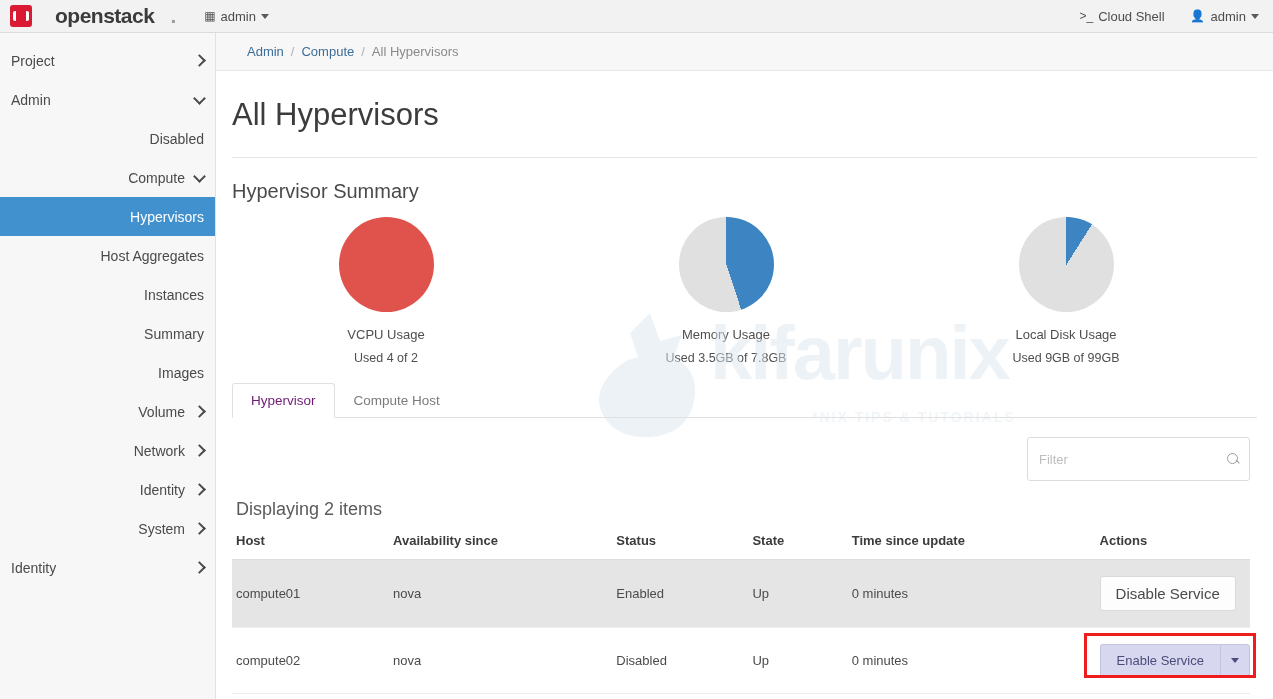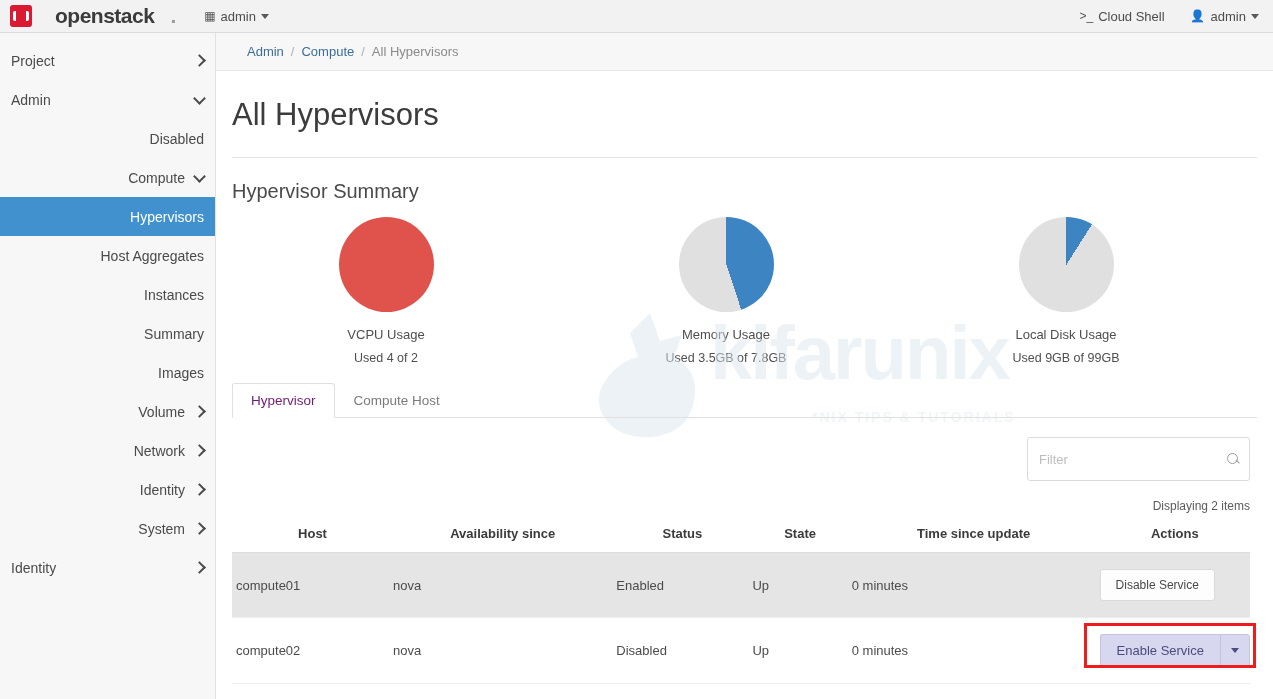"Displaying 2 items" .count-line { font-size: 12px -> 18px; text-align: right -> none }
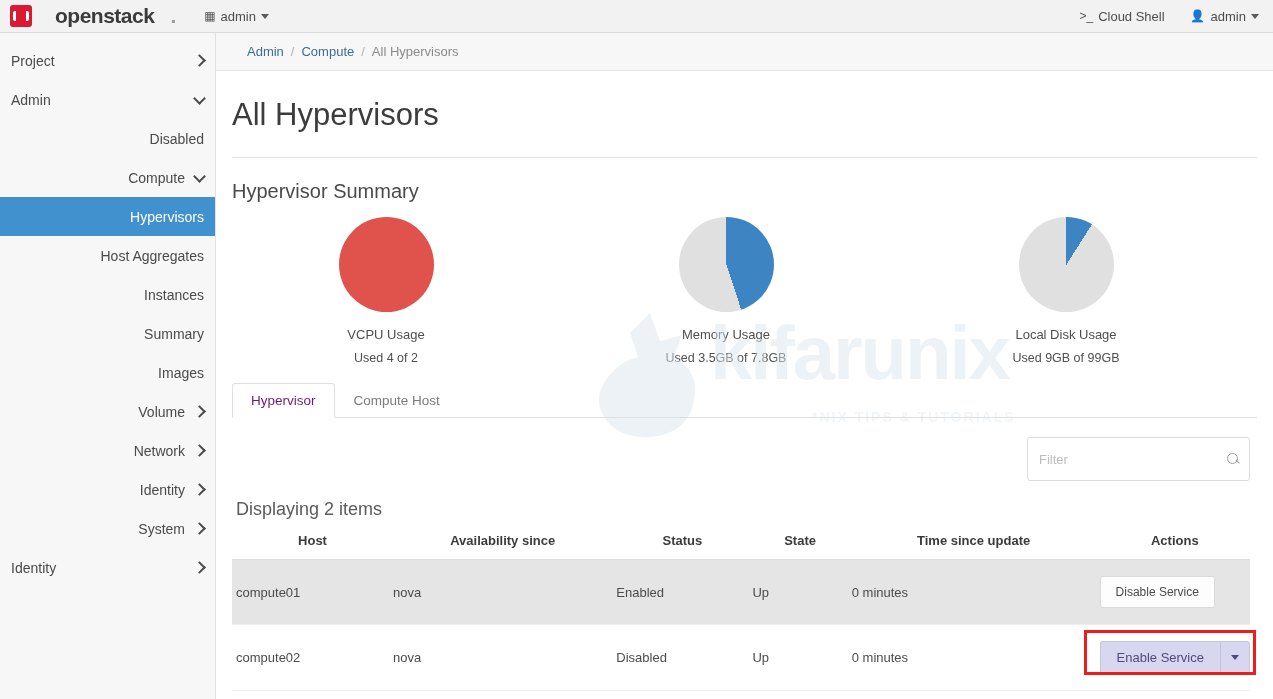"Host" th { text-align: center -> left }
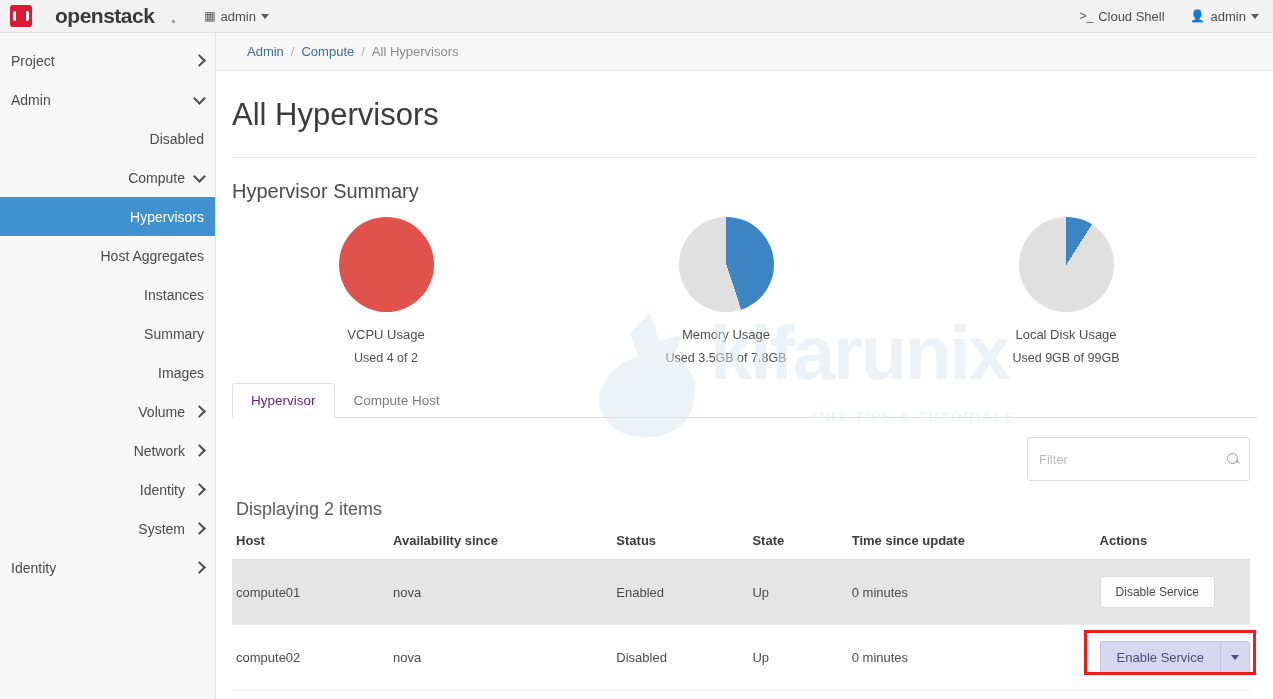"Disable Service" .btn-default { font-size: 12px -> 15px }
